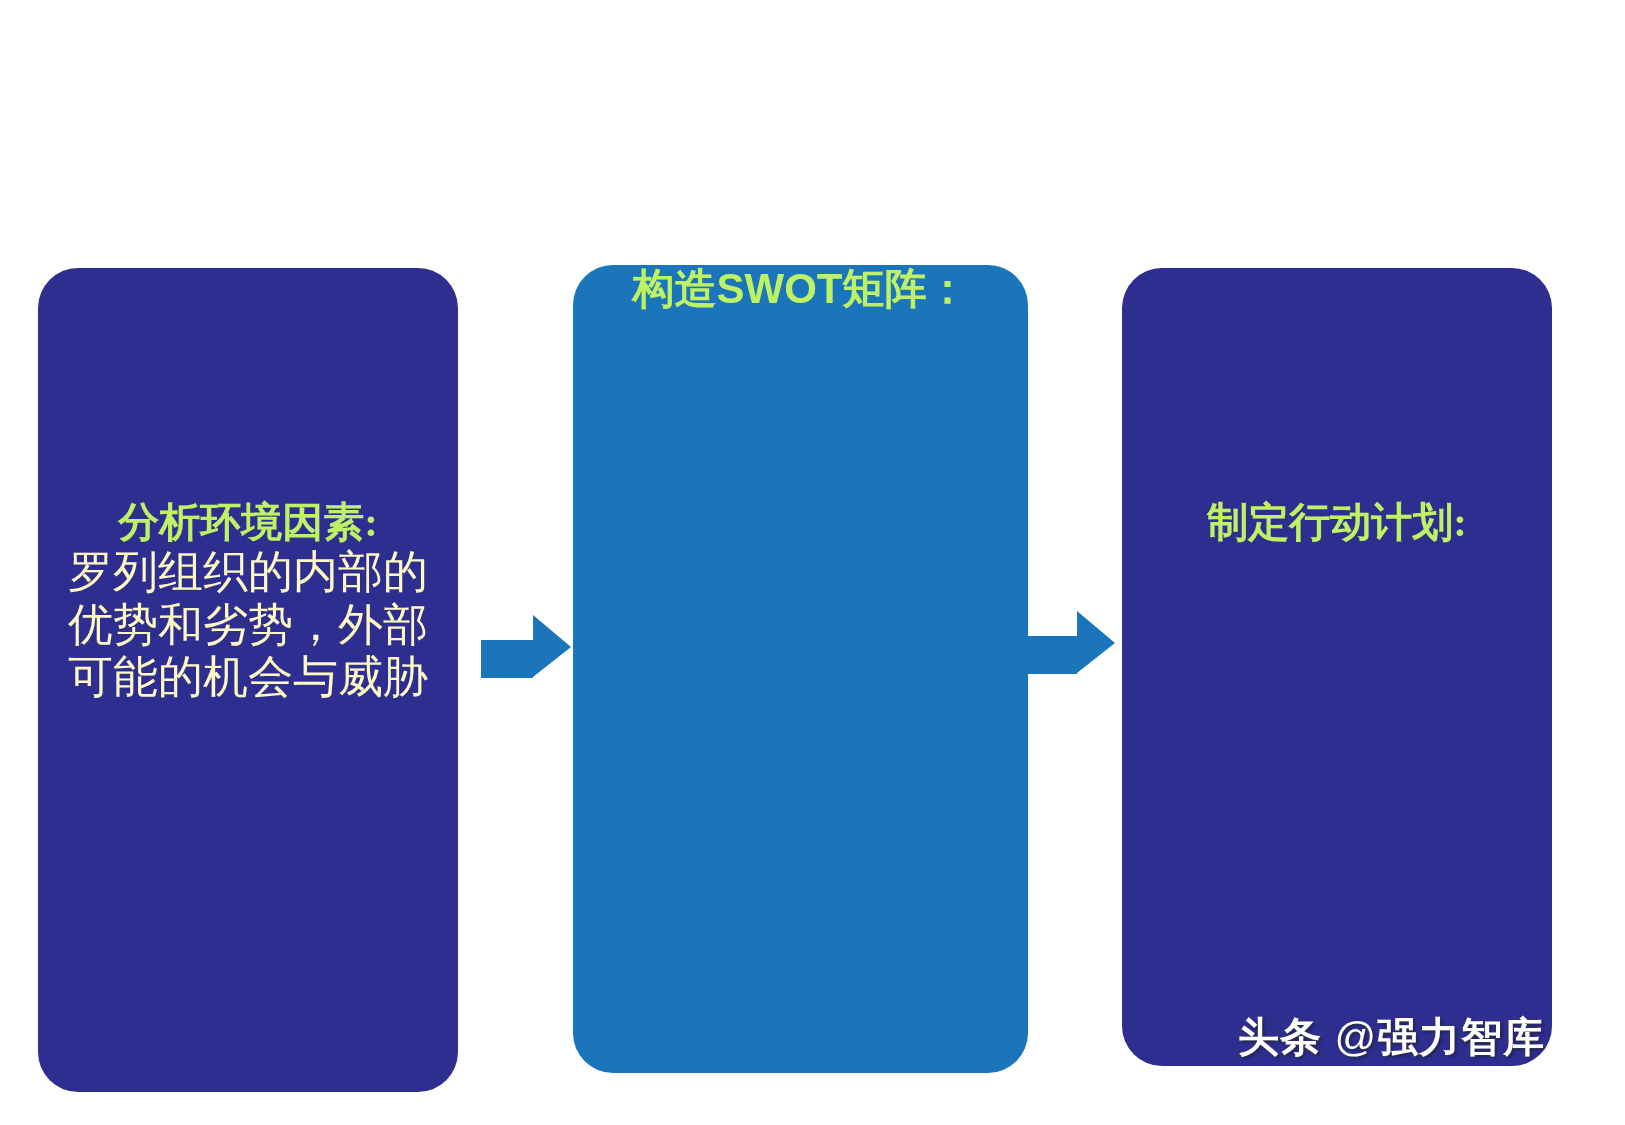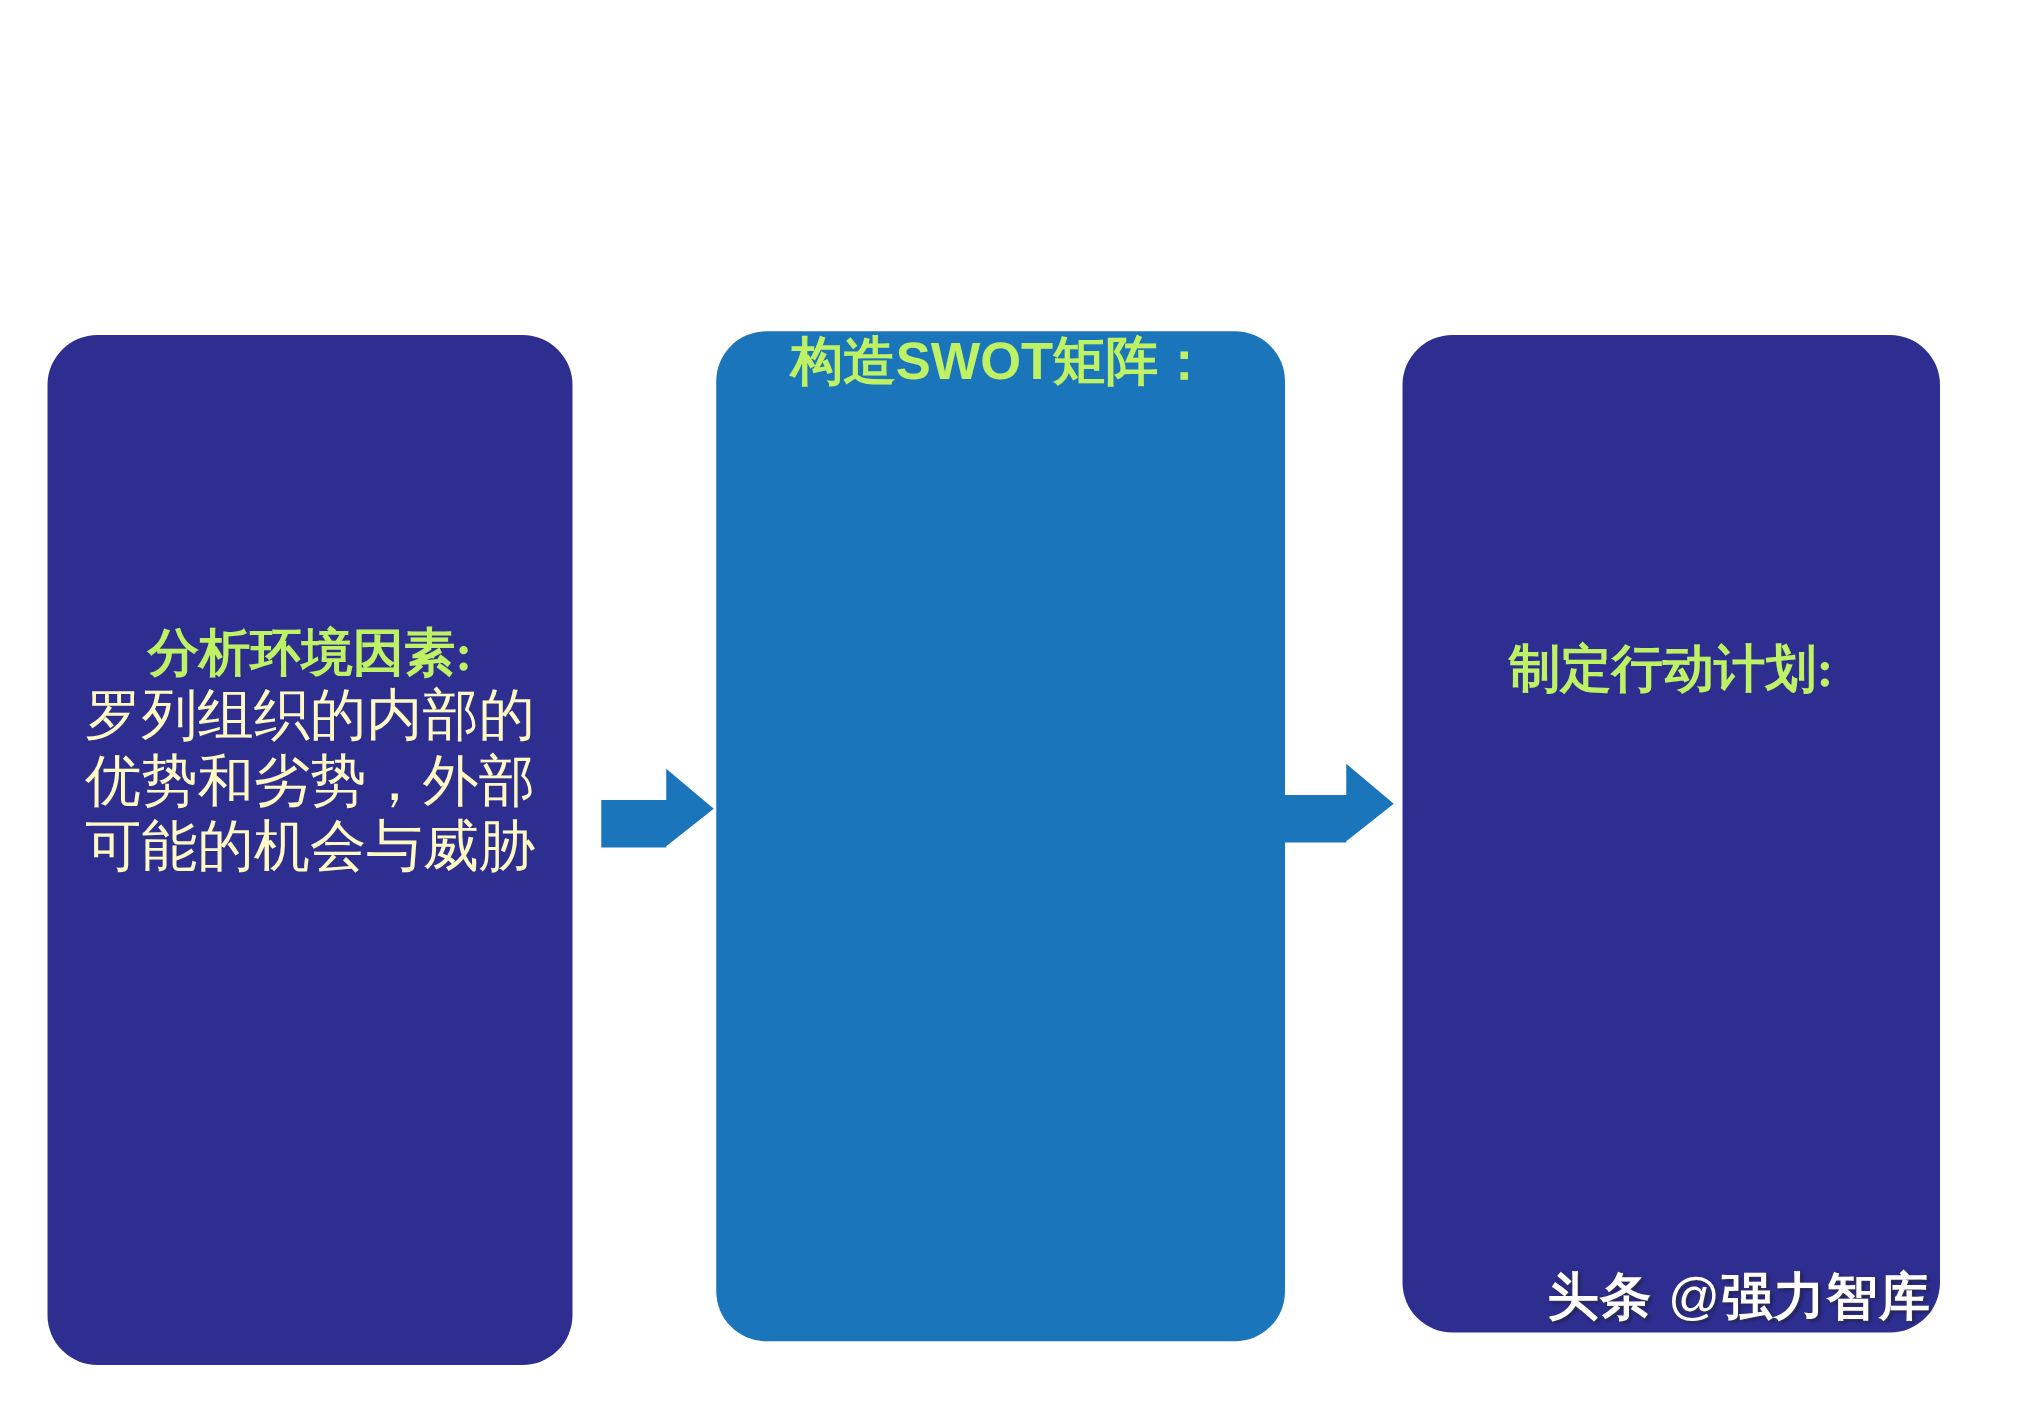"制定行动计划:" #box-3 .step-inner { margin-top: 13px -> none }
